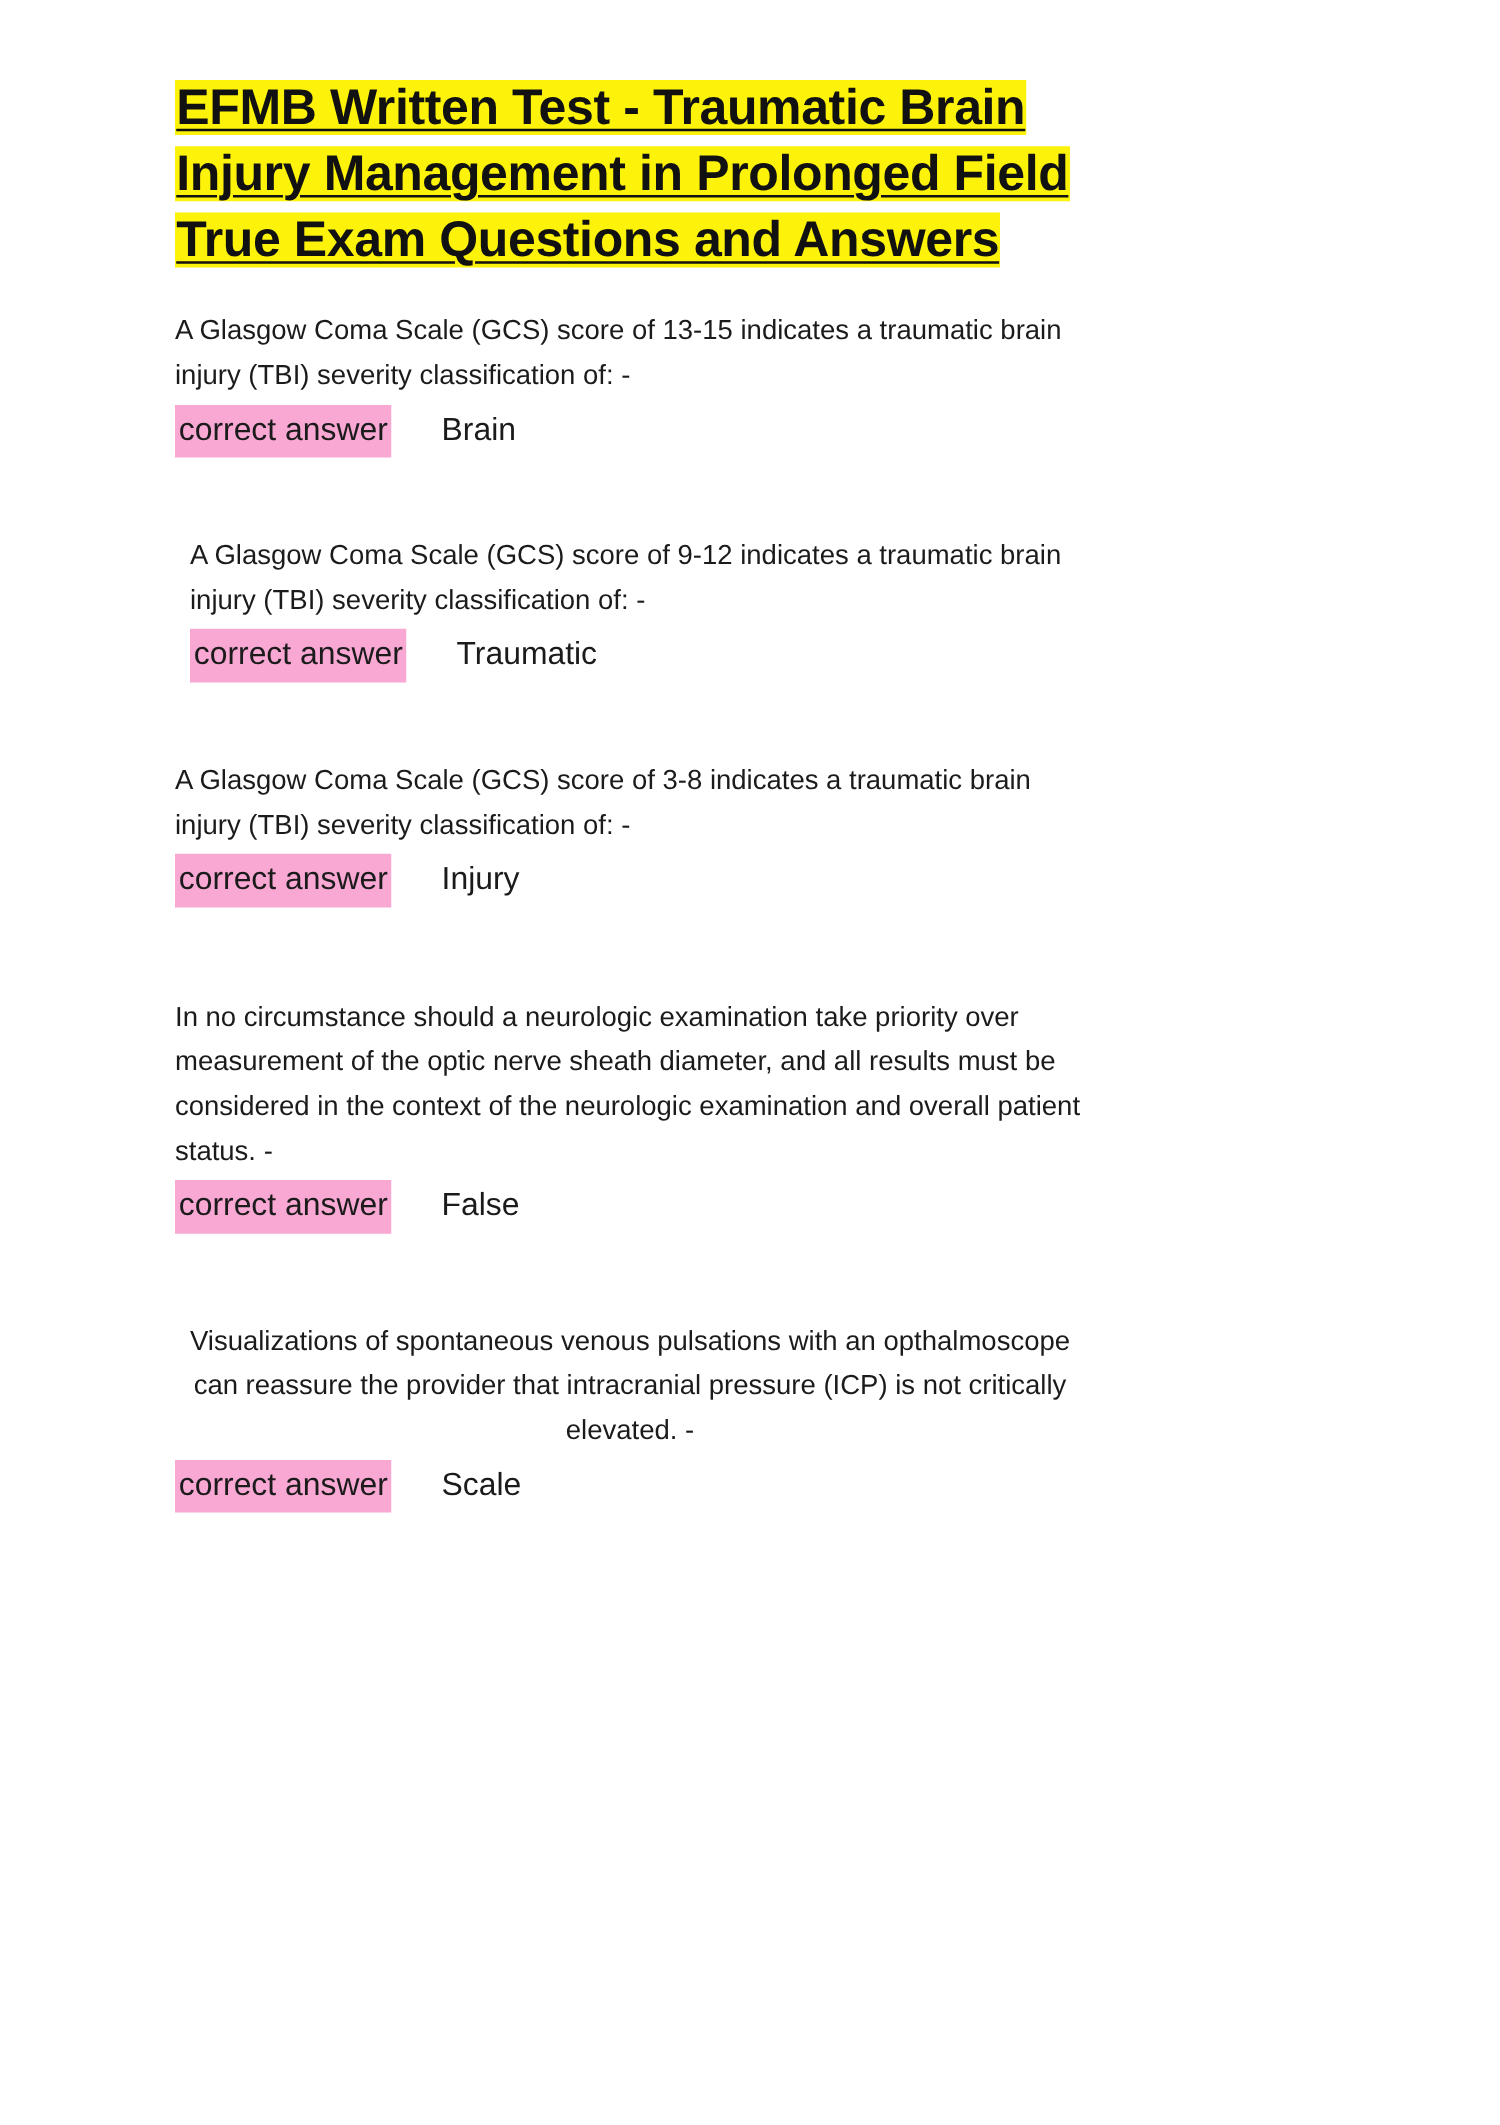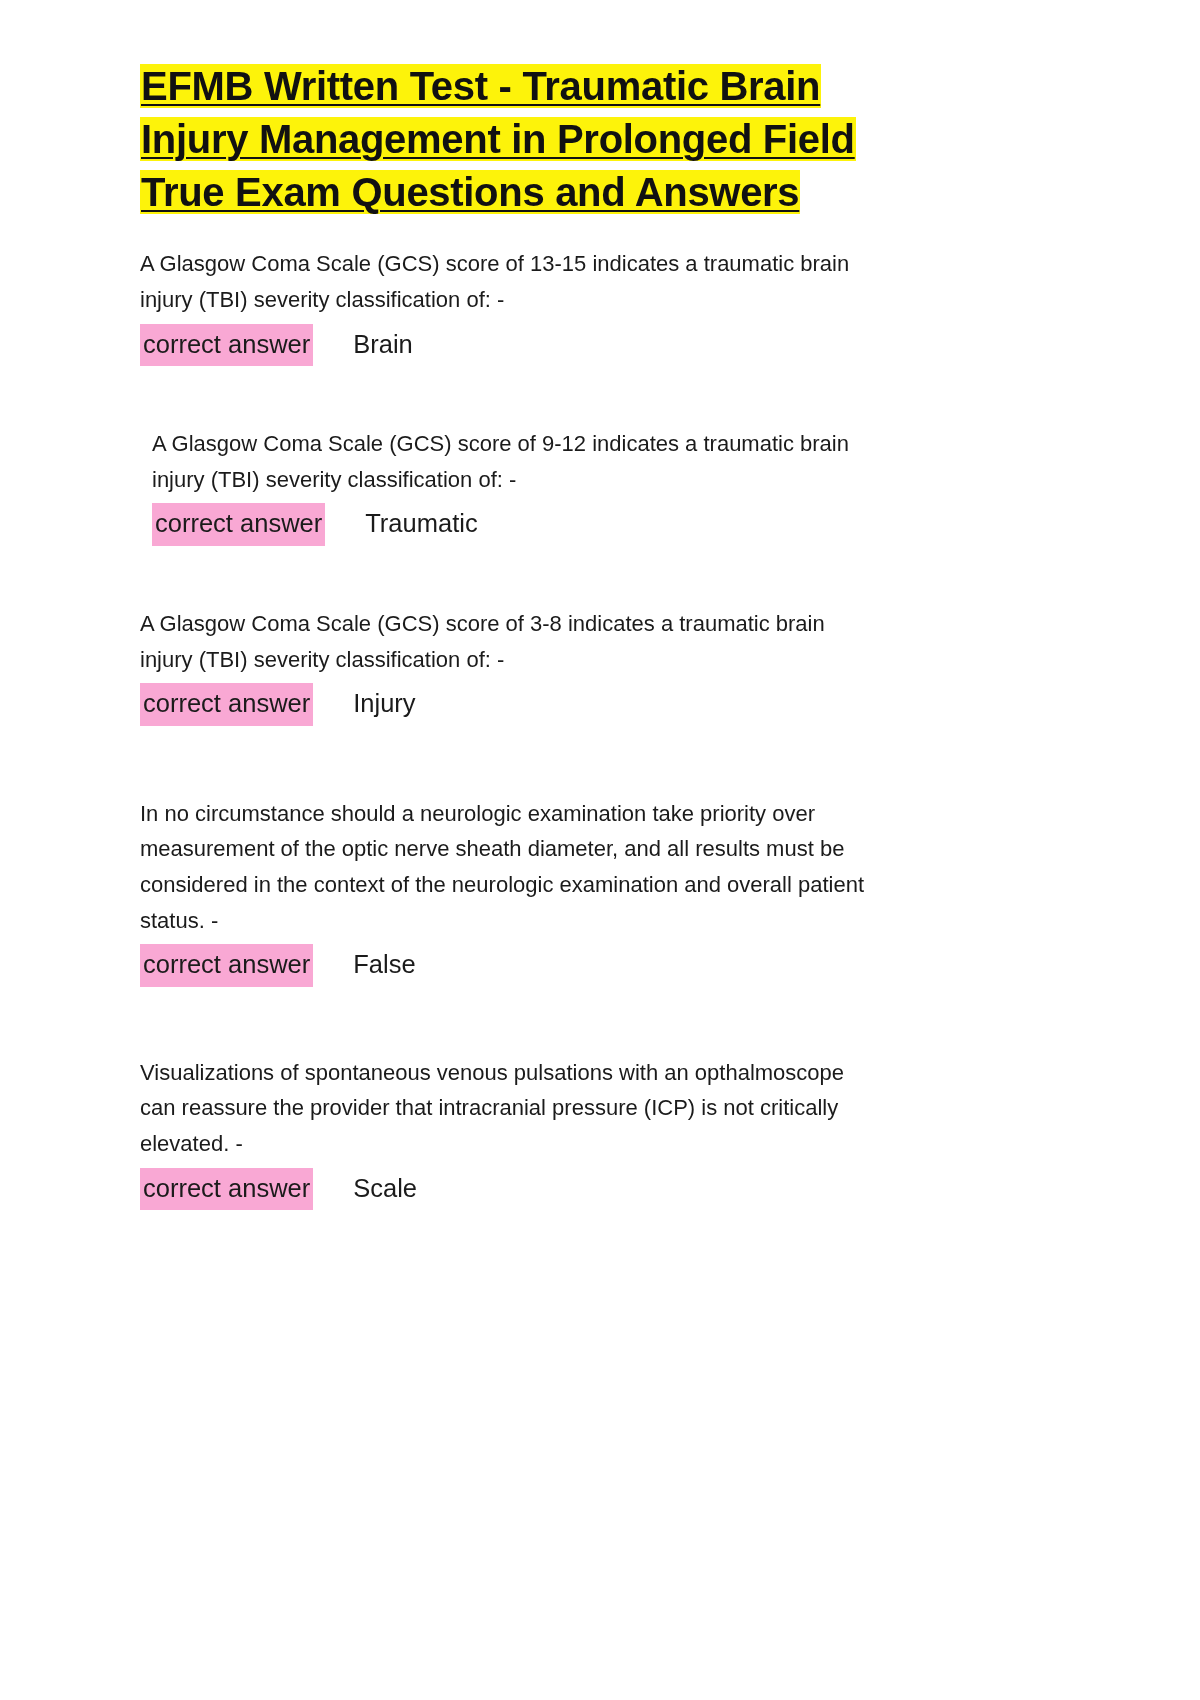"Visualizations of spontaneous venous" .qa-block.b5 { text-align: none -> center }
